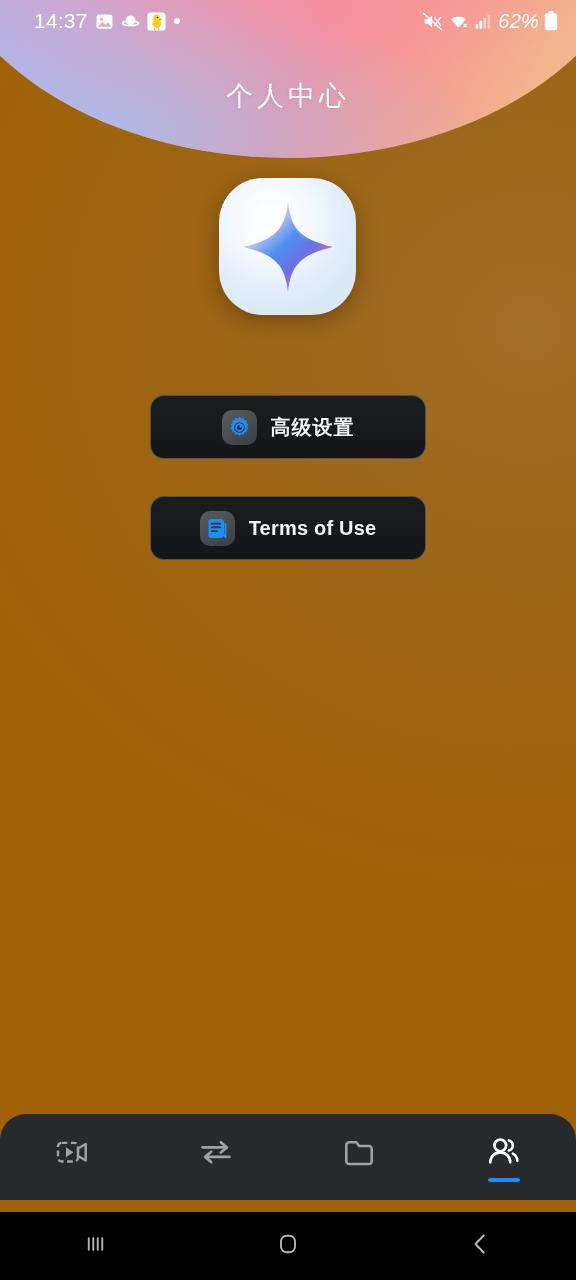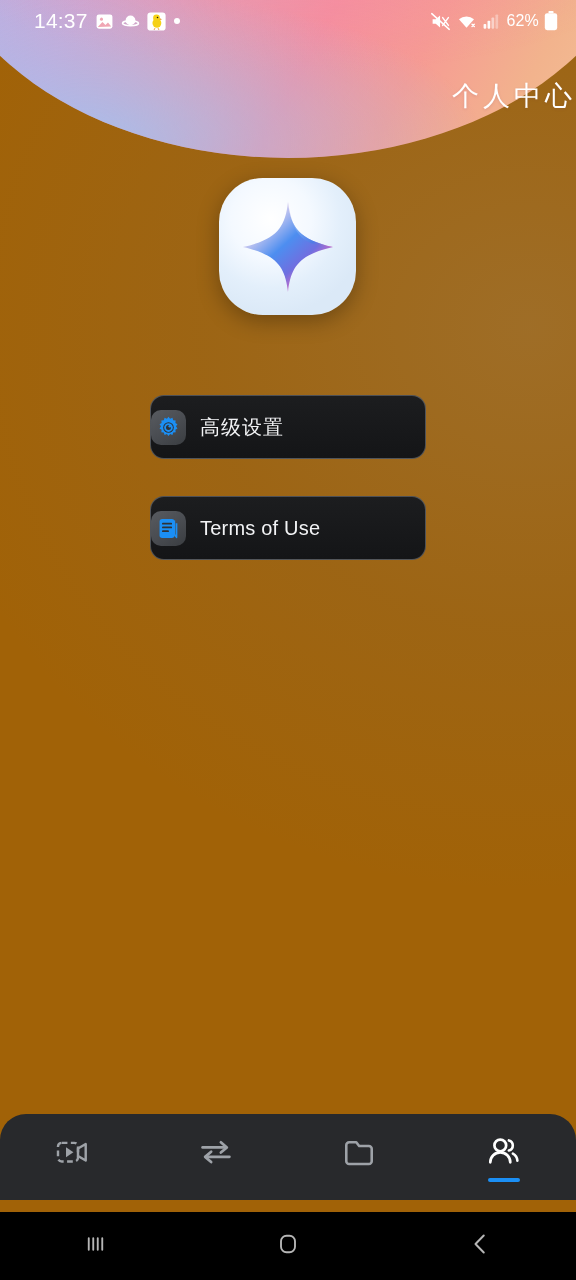"62%" #battery-pct { font-size: 16px -> 20px; font-style: none -> italic }
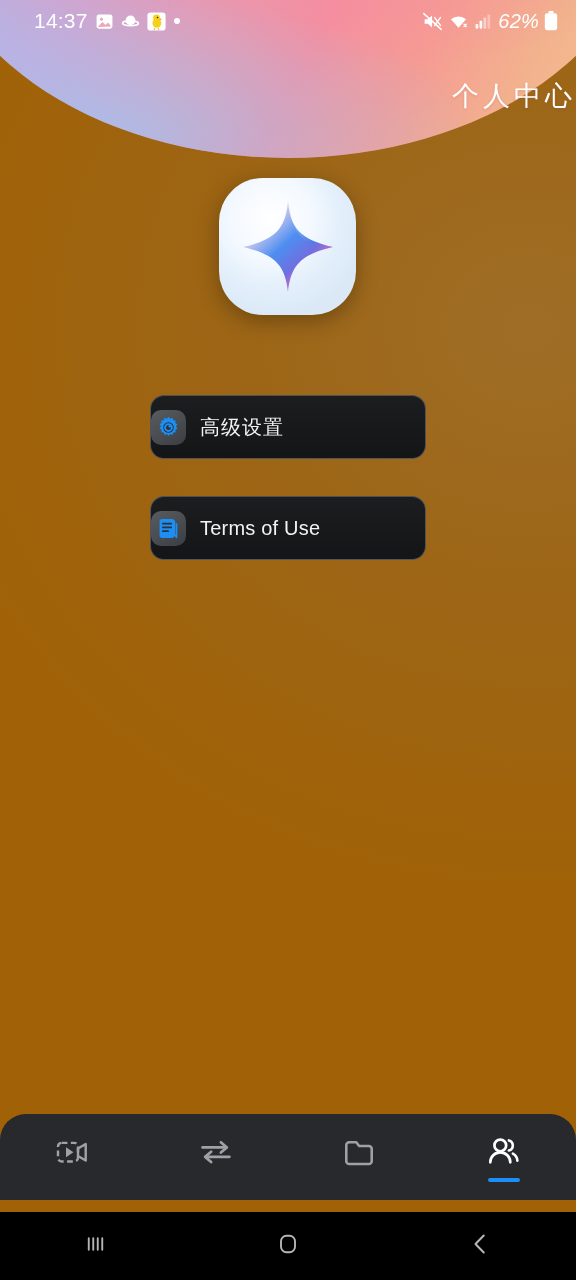"个人中心" #page-title { text-align: right -> center }
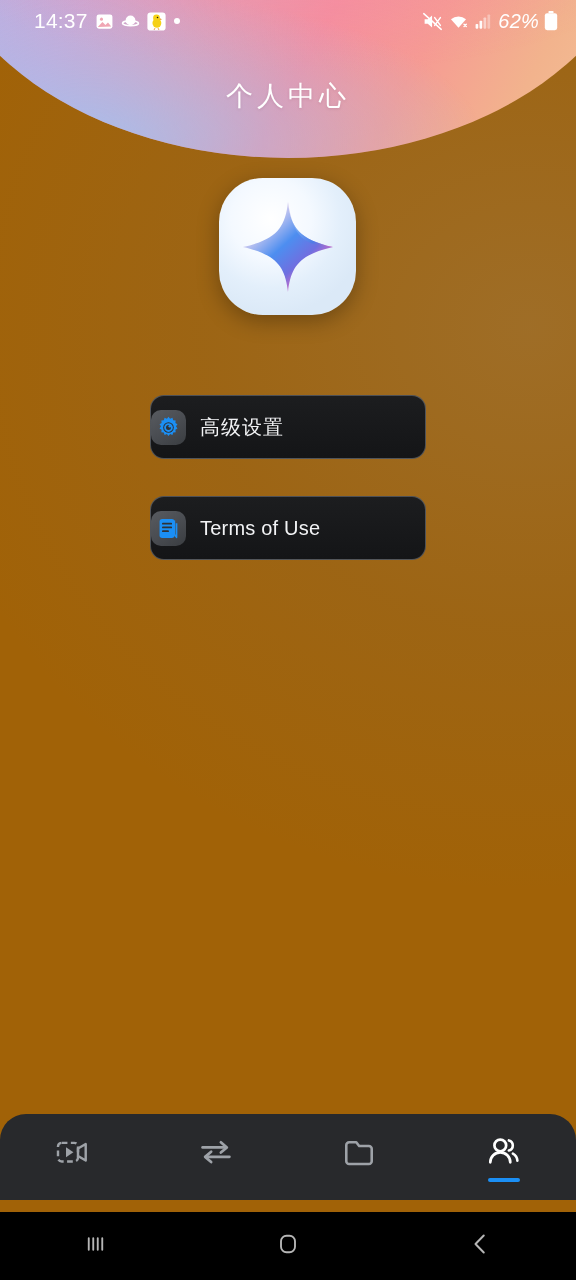"高级设置" .menu-card { font-weight: none -> bold; justify-content: flex-start -> center }
